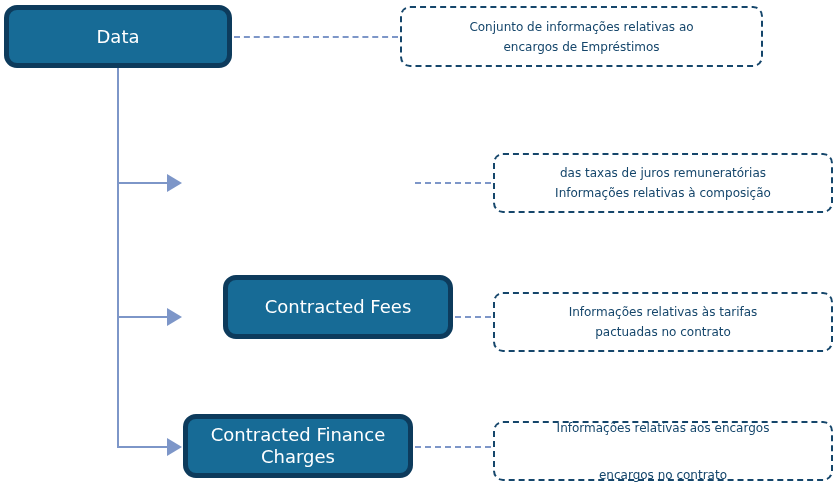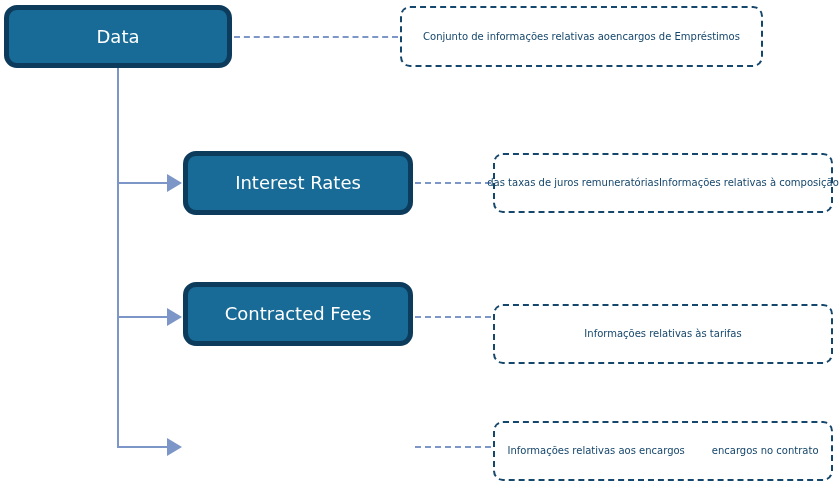"Conjunto de informações relativas ao" .note { flex-direction: row -> column; font-size: 10px -> 12px }
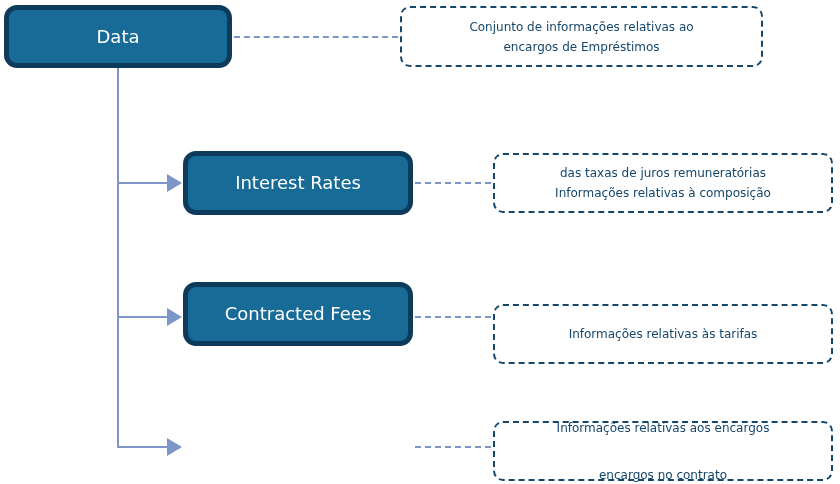"Interest Rates" div.node { html: <div> <span>Interest Rates</span> </div> -> none }
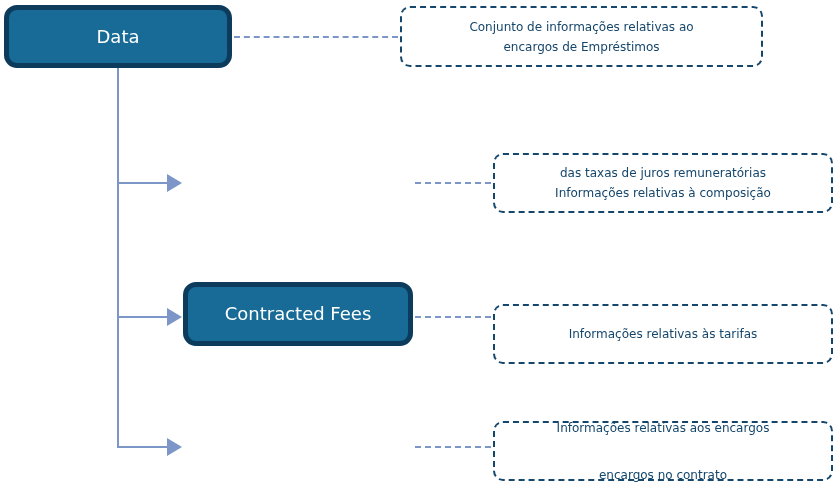"Contracted Fees" .node-c1 { margin-left: none -> 40px; top: 282px -> 275px }
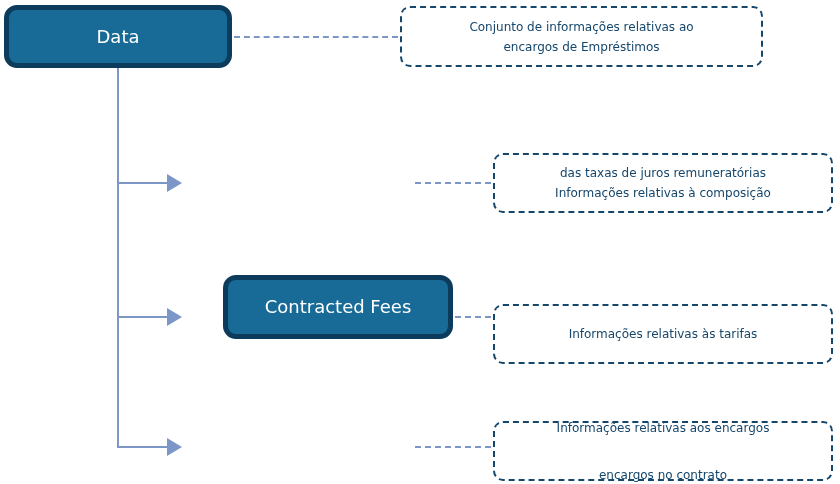"Informações relativas às tarifas" .note-n1 { top: 304px -> 292px }
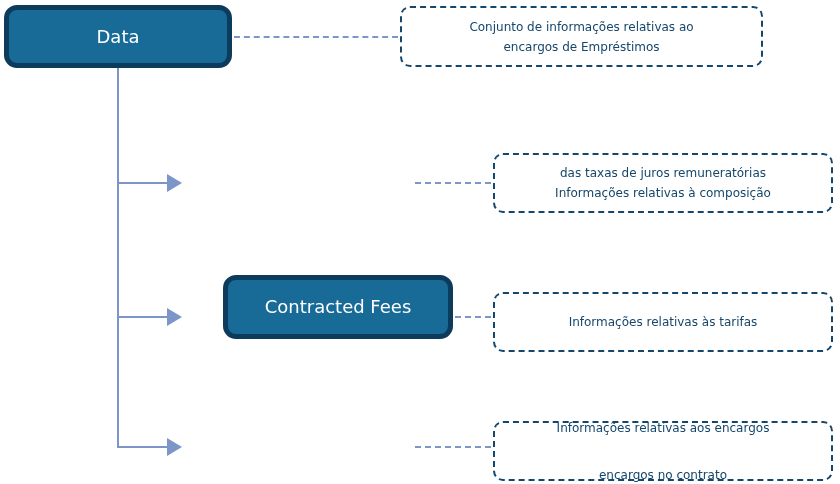"pactuadas no contrato" span { html: none -> <span>pactuadas no contrato</span> }
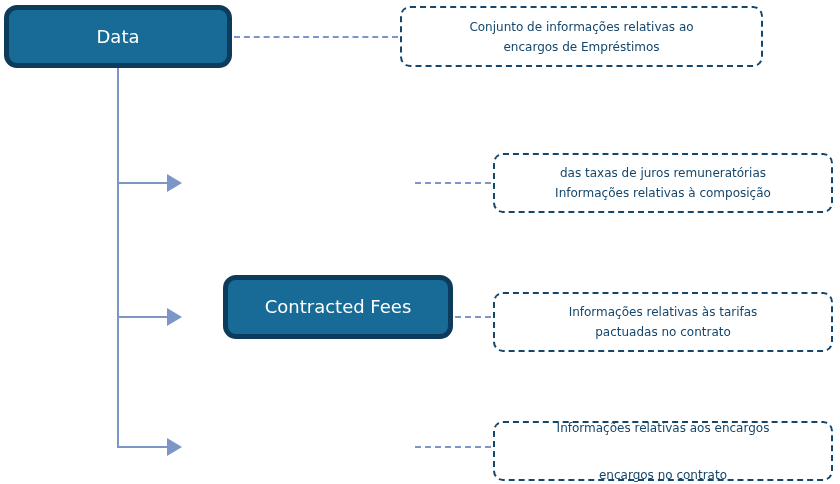"Contracted Finance Charges" div.node { html: none -> <div> <span>Contracted Finance Charges</span> </div> }
